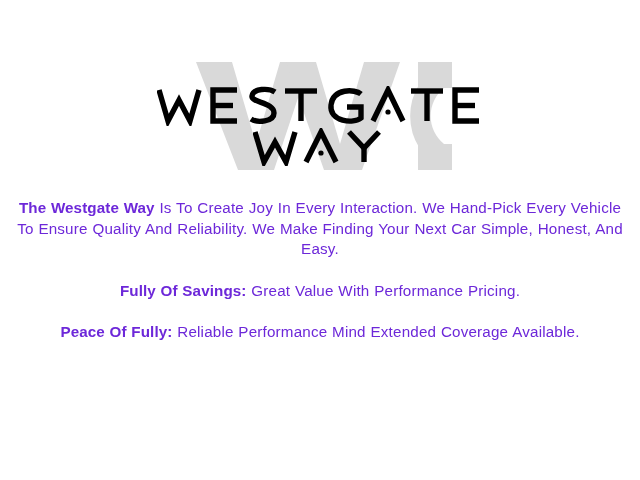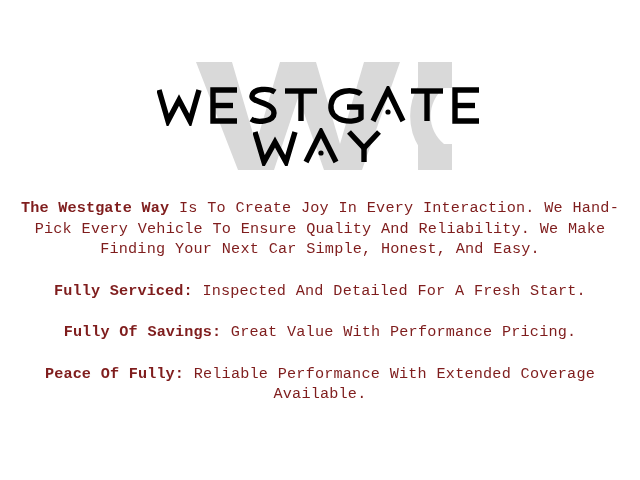"The Westgate Way Is To" .para { color: #7f1d1d -> #6d28d9; font-family: Liberation Mono, monospace -> Liberation Sans, sans-serif }
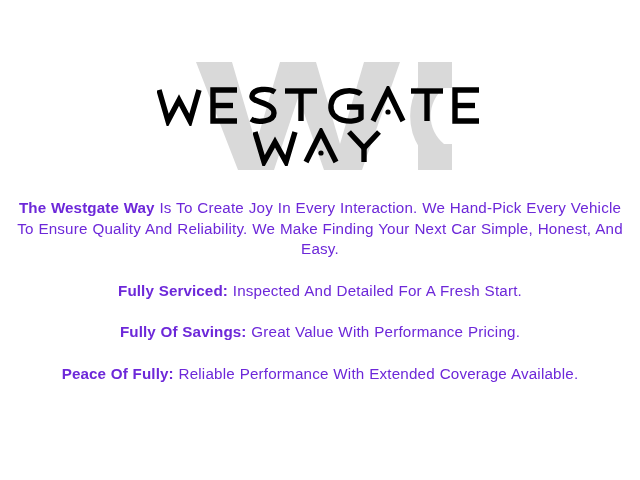"Fully Serviced: Inspected And Detailed" p.para { html: <p> <span>Fully Serviced:</span><span> Inspected And Detailed For A Fresh Start.</span> </p> -> none }
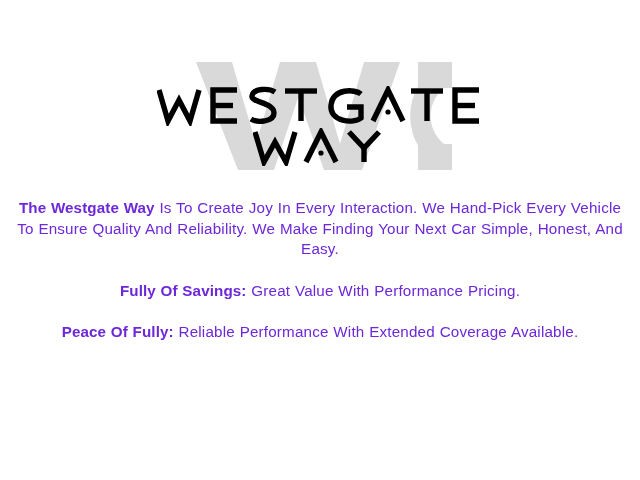"Reliable Performance With Extended" span { text: With -> Mind }
